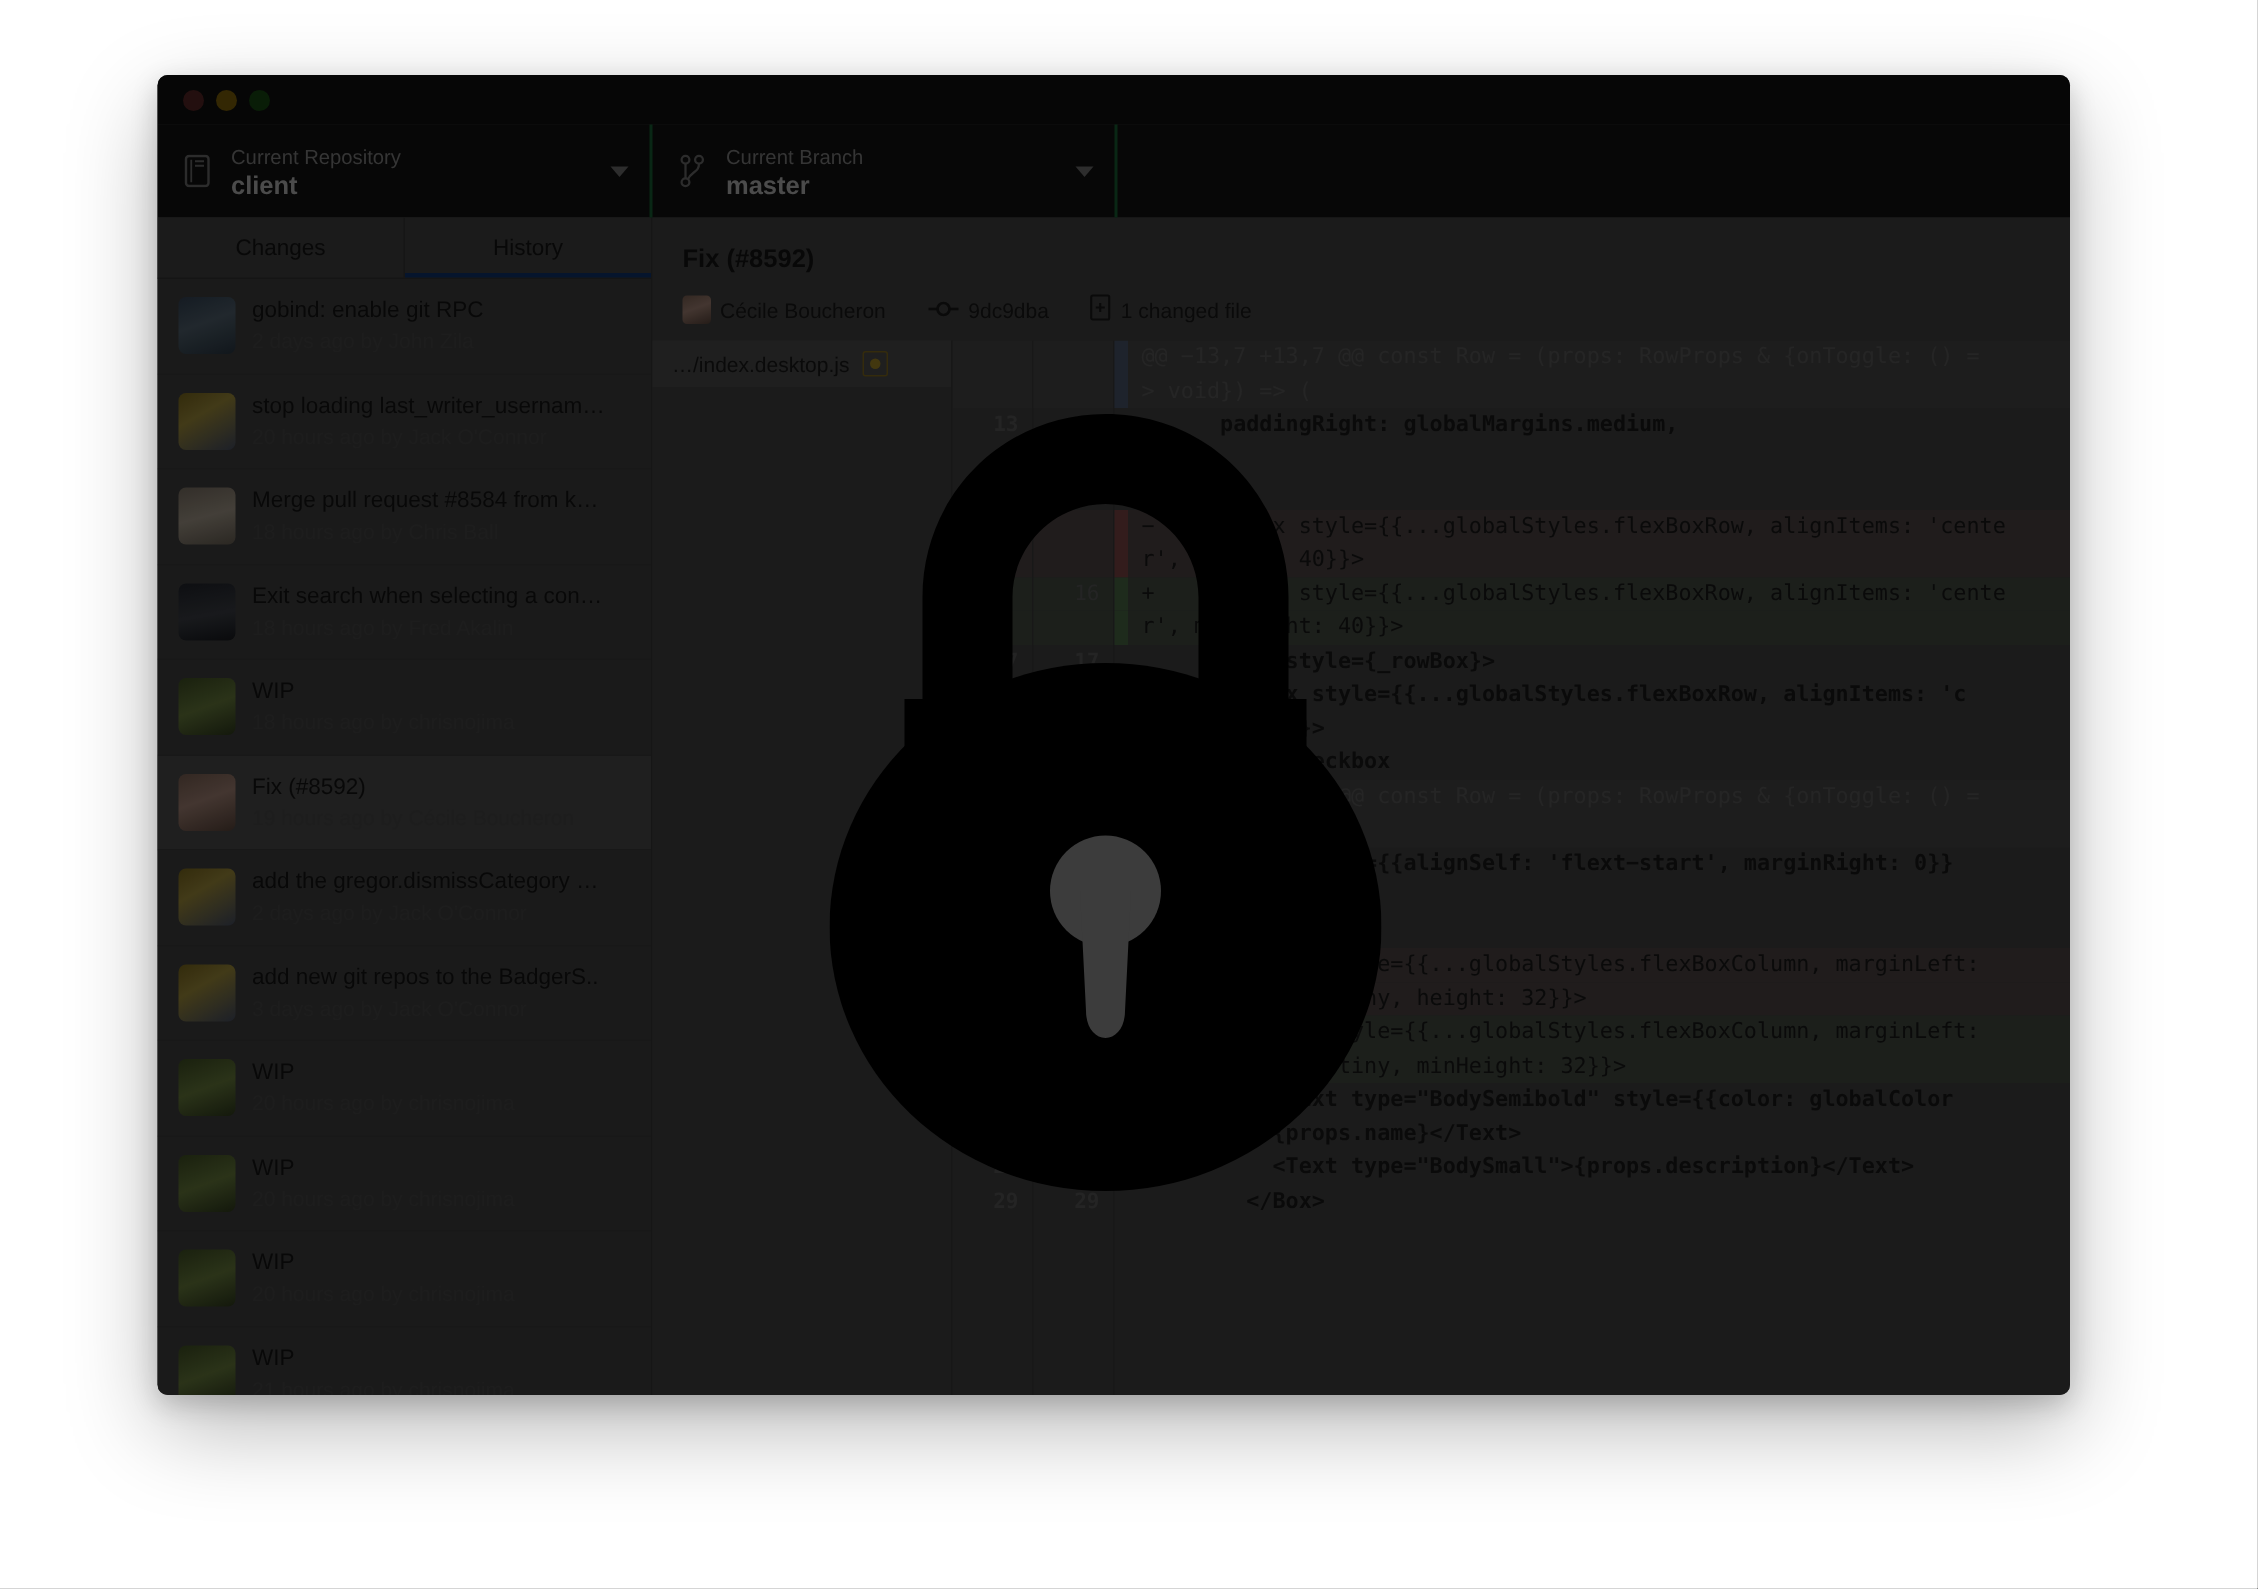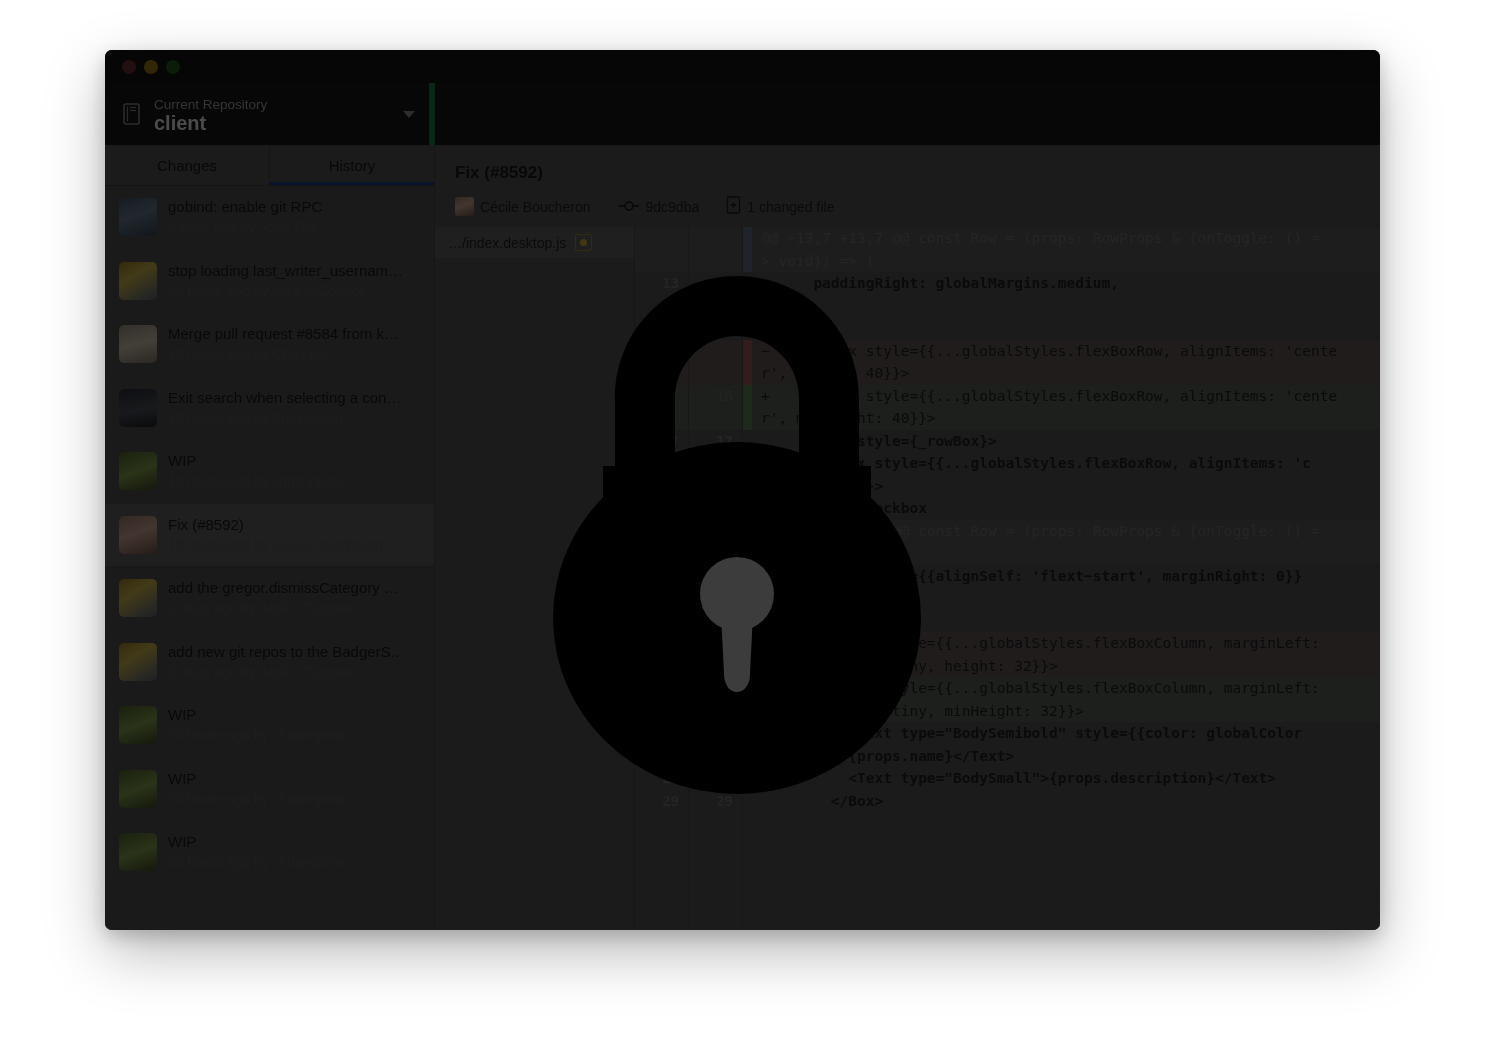"Current Repository" .tb-cell { border-right: 6px solid #14532d -> 2px solid #14532d }
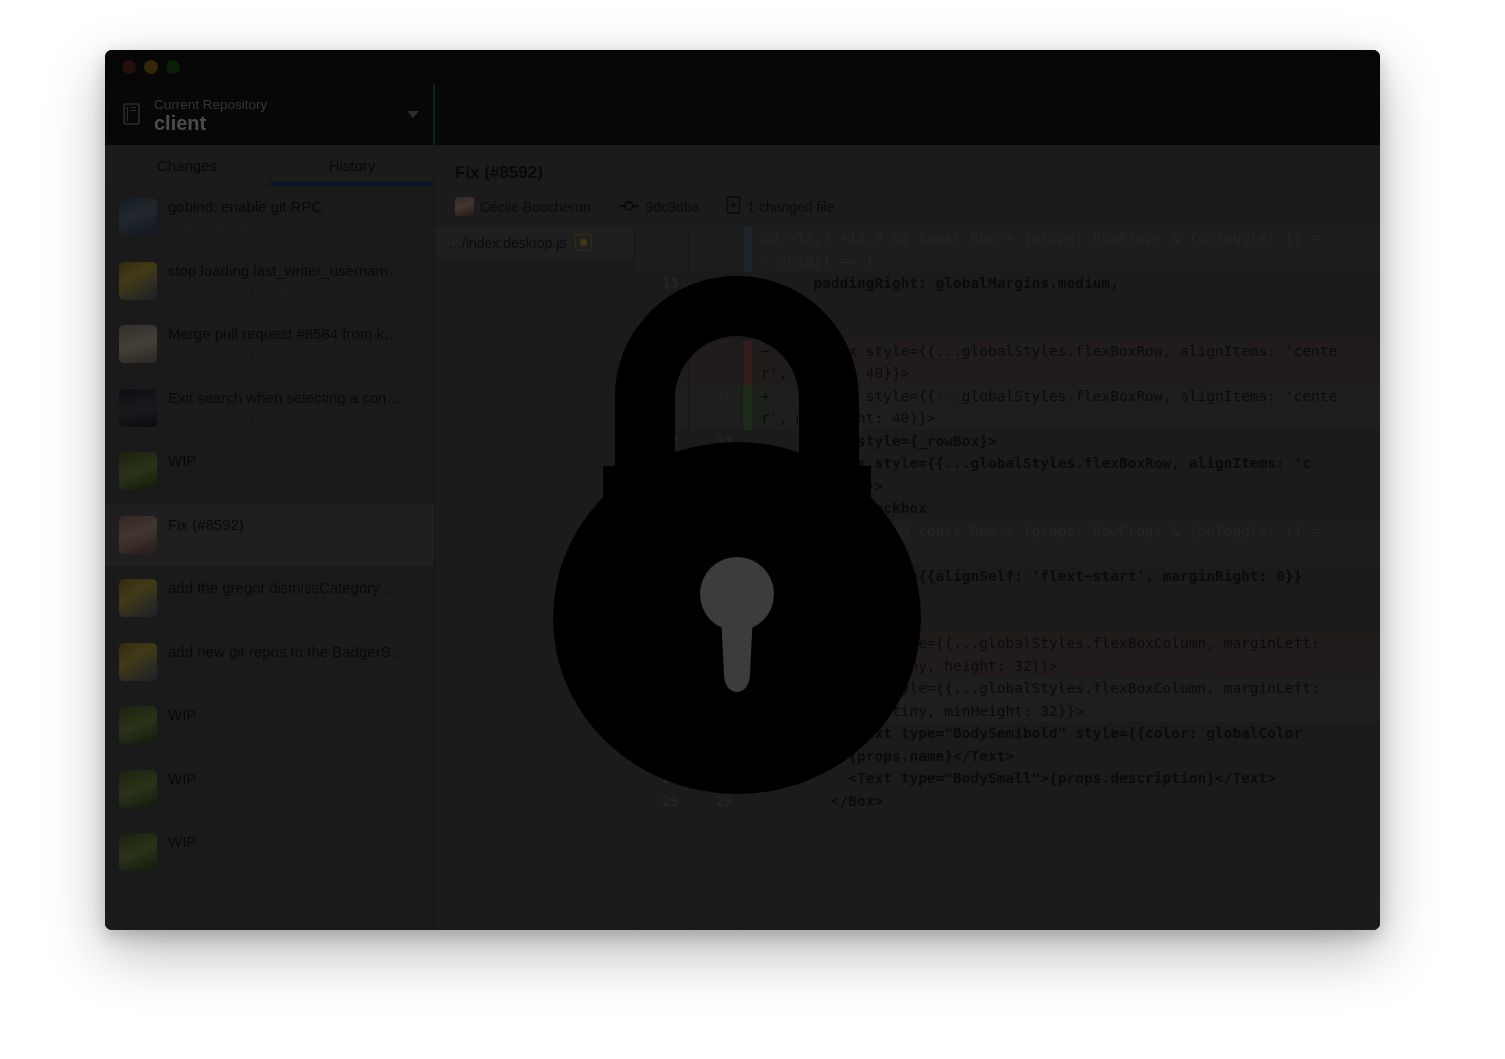"Current Branch" div.tb-cell { html: none -> <div> <span> <svg> <circle></circle> <circle></circle> <circle></circle> <path></path> <path></path> </svg> </span> <span> <span>Current Branch</span> <span>master</span> </span> <span></span> </div> }
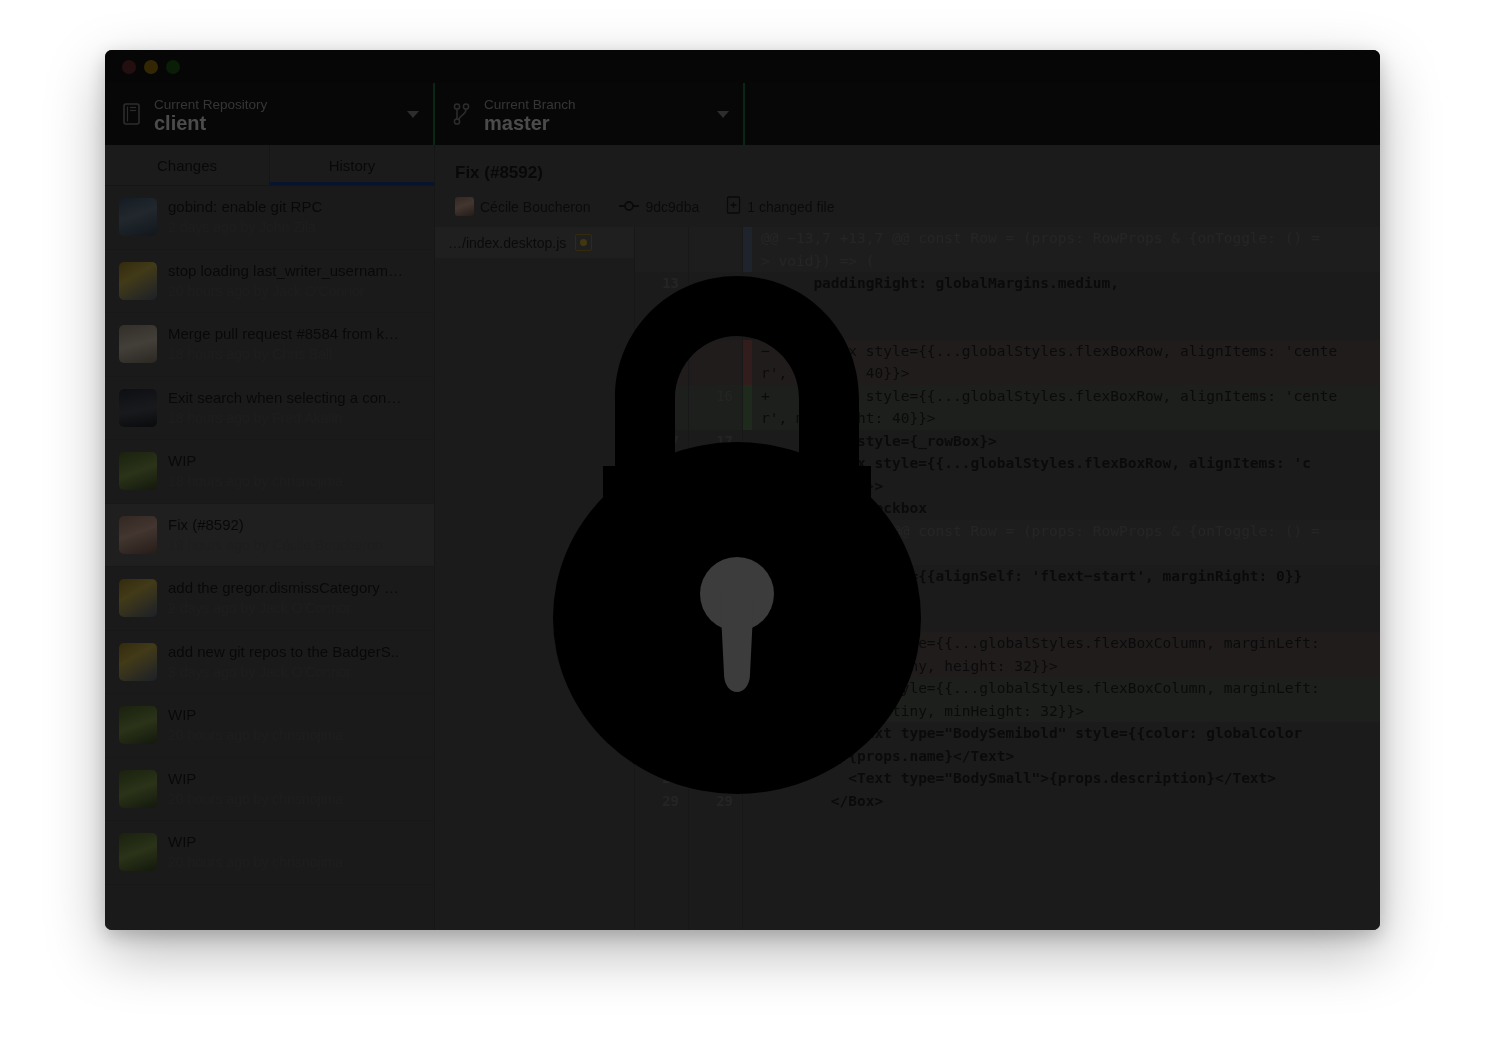"client" .tb-value { font-size: 20px -> 17px }
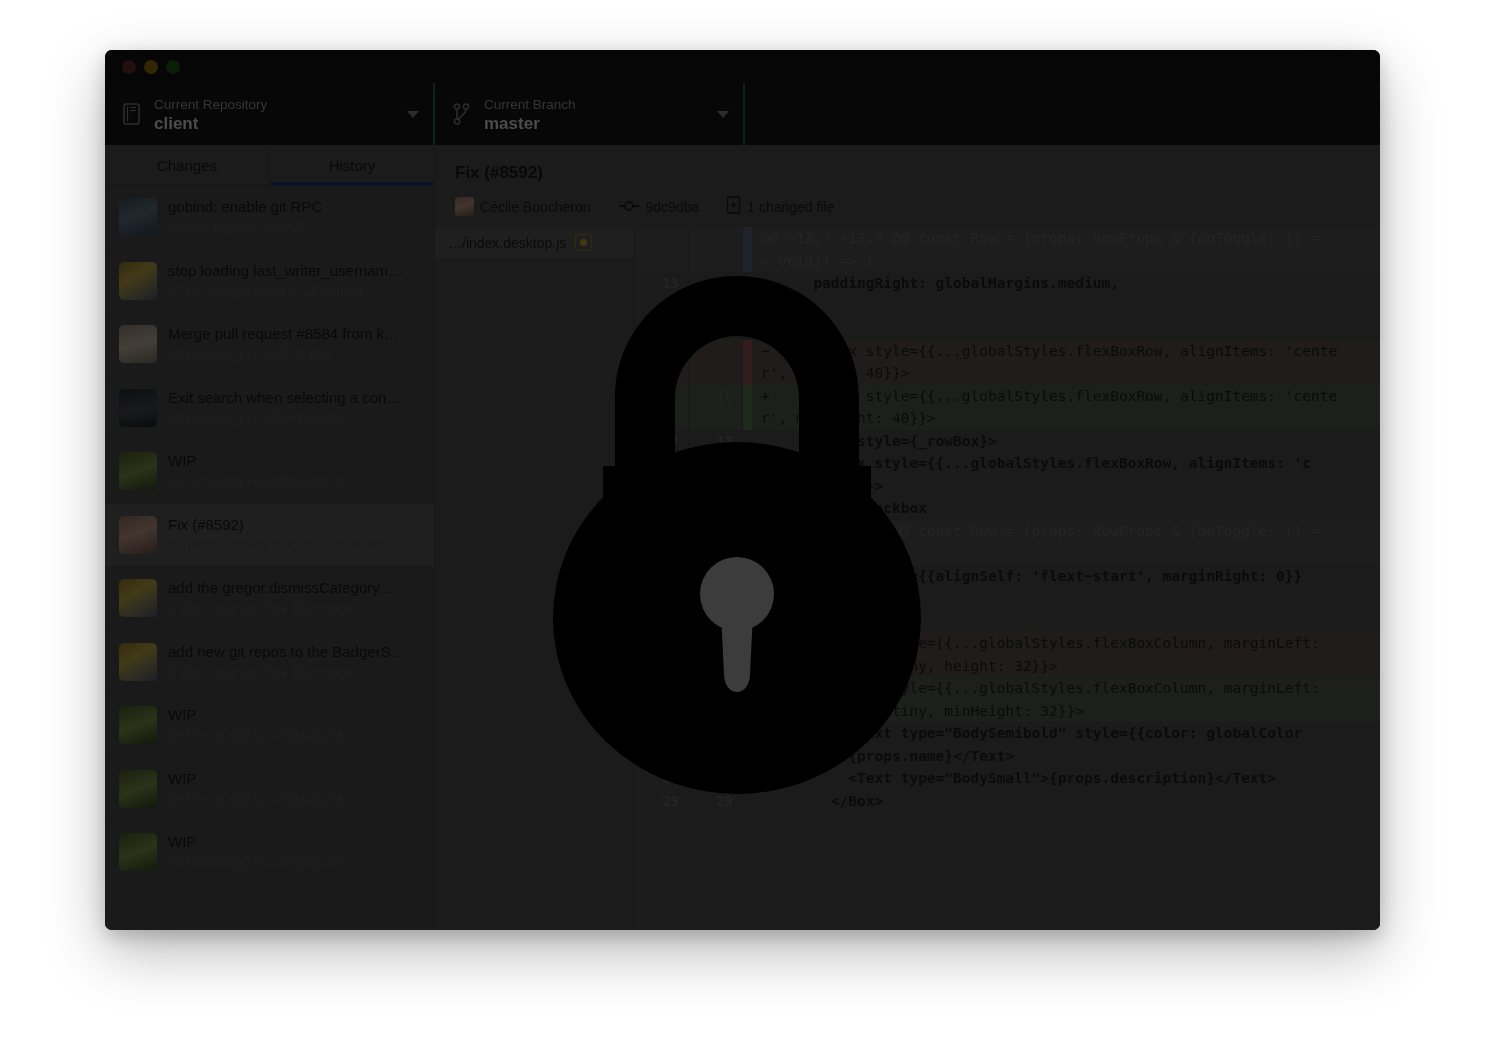"21 hours ago by chrisnojima" div.commit { html: none -> <div> <div></div> <div> <div>WIP</div> <div>21 hours ago by chrisnojima</div> </div> </div> }
